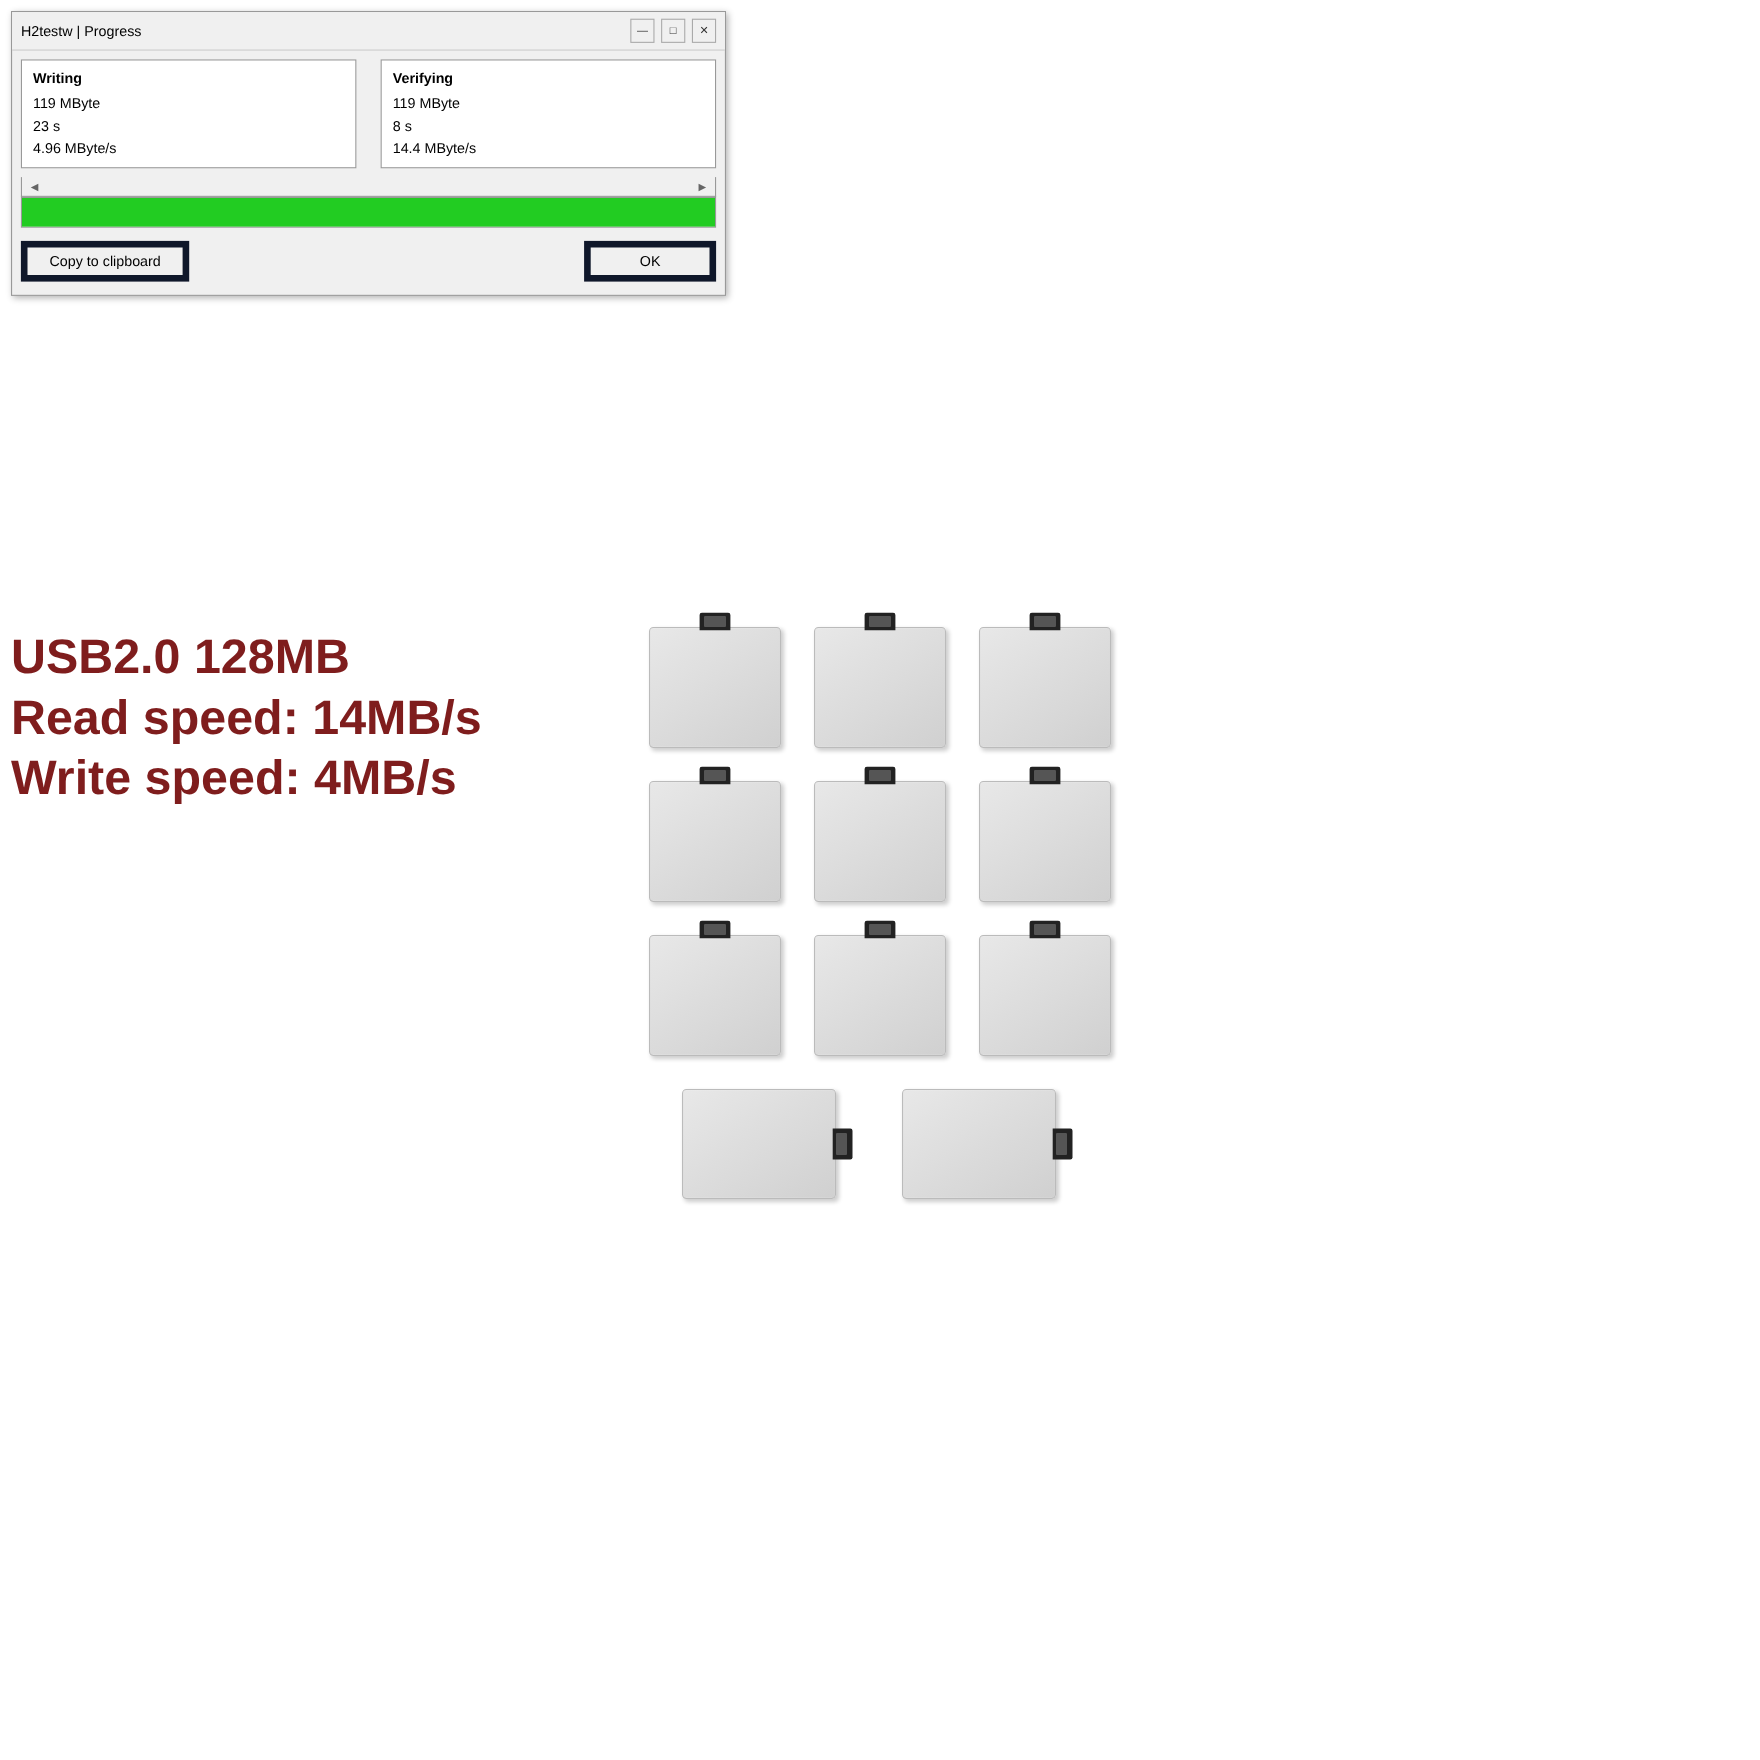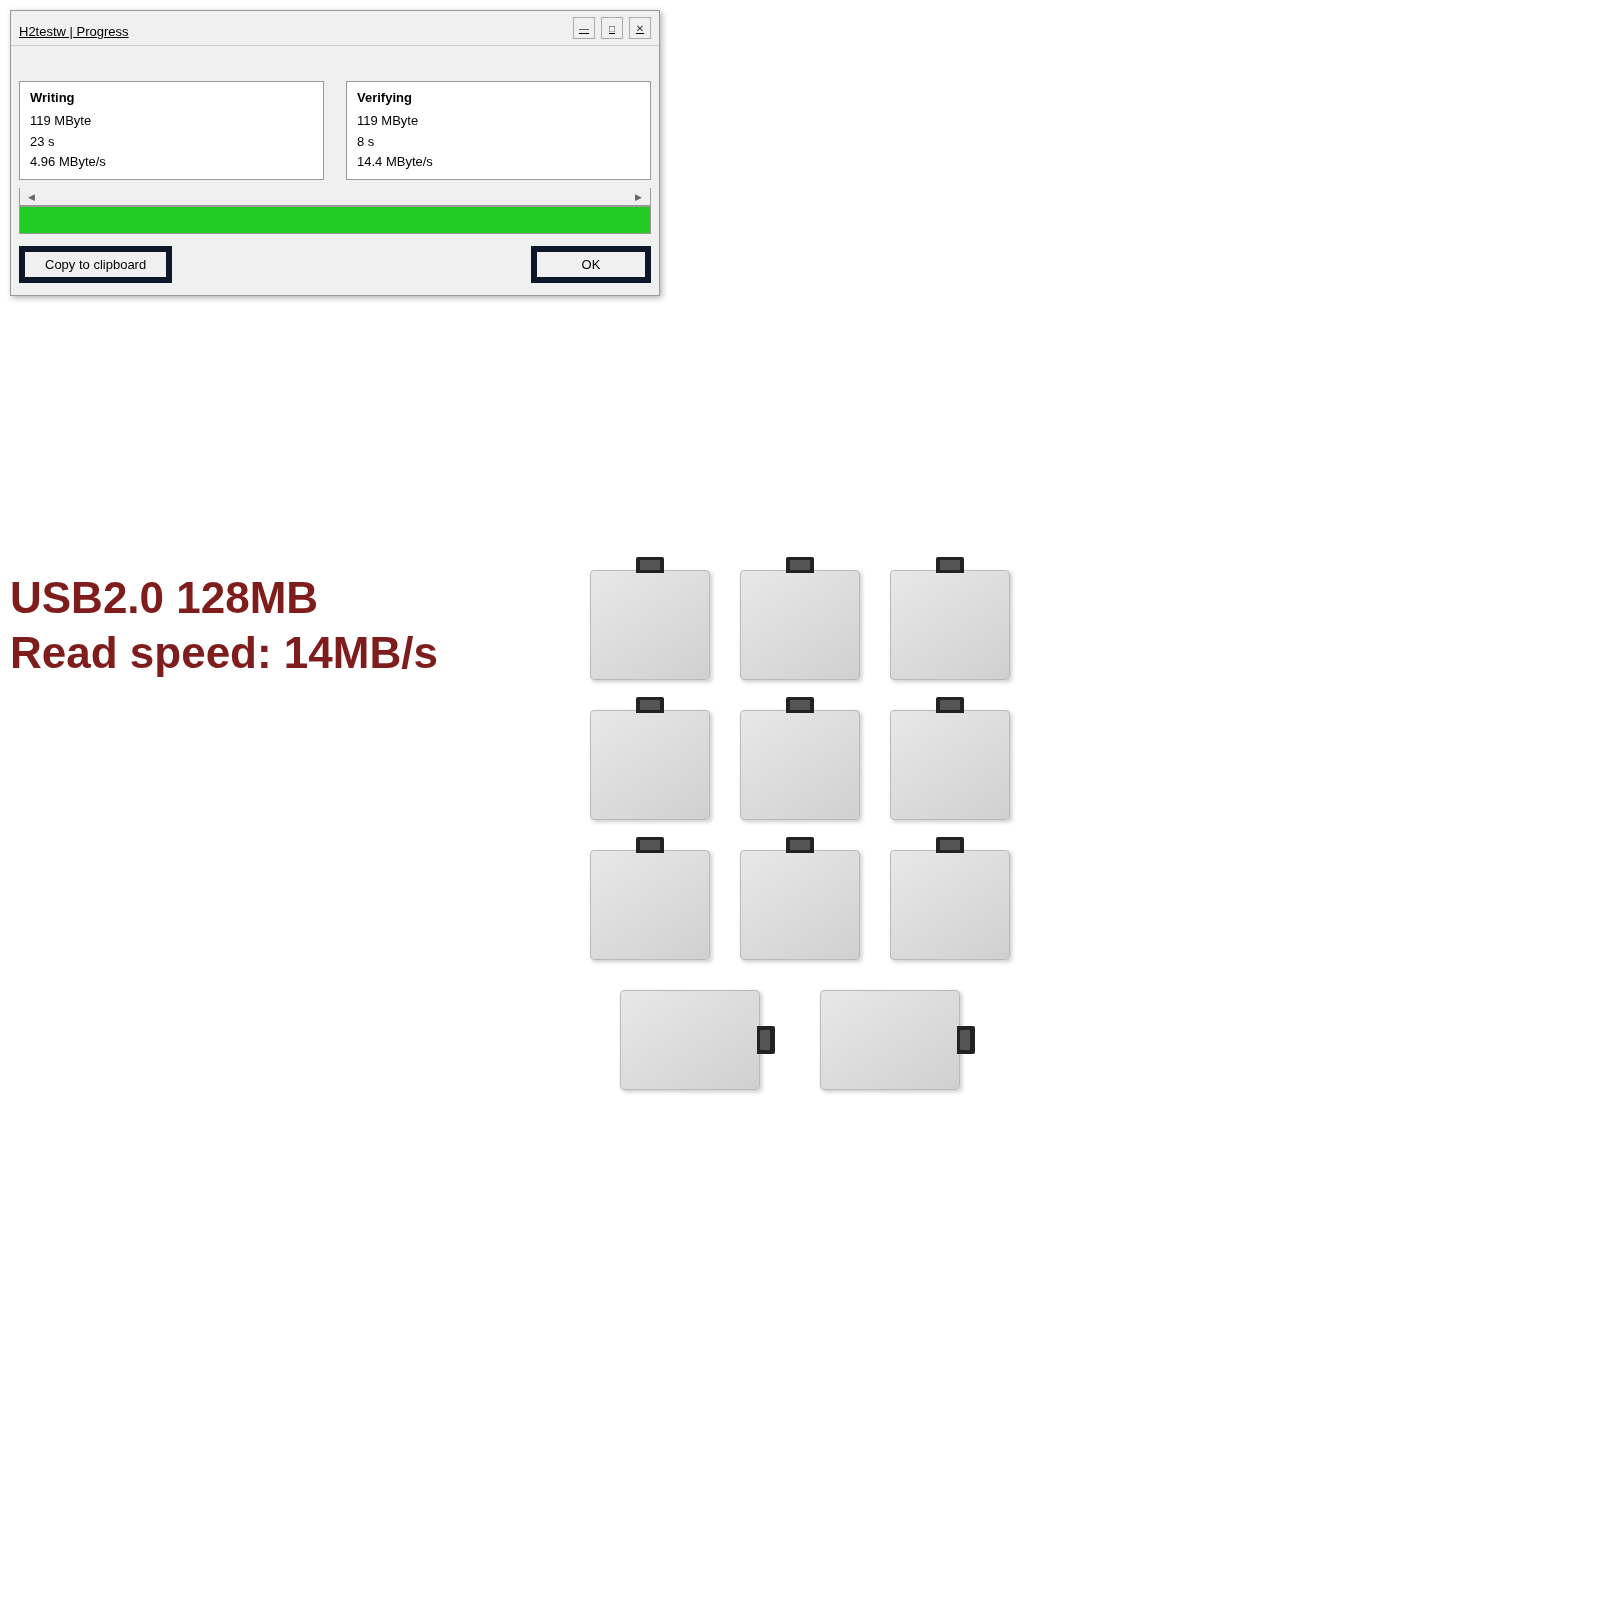"H2testw | Progress" .title-bar { align-items: flex-end -> center; text-decoration: underline -> none }
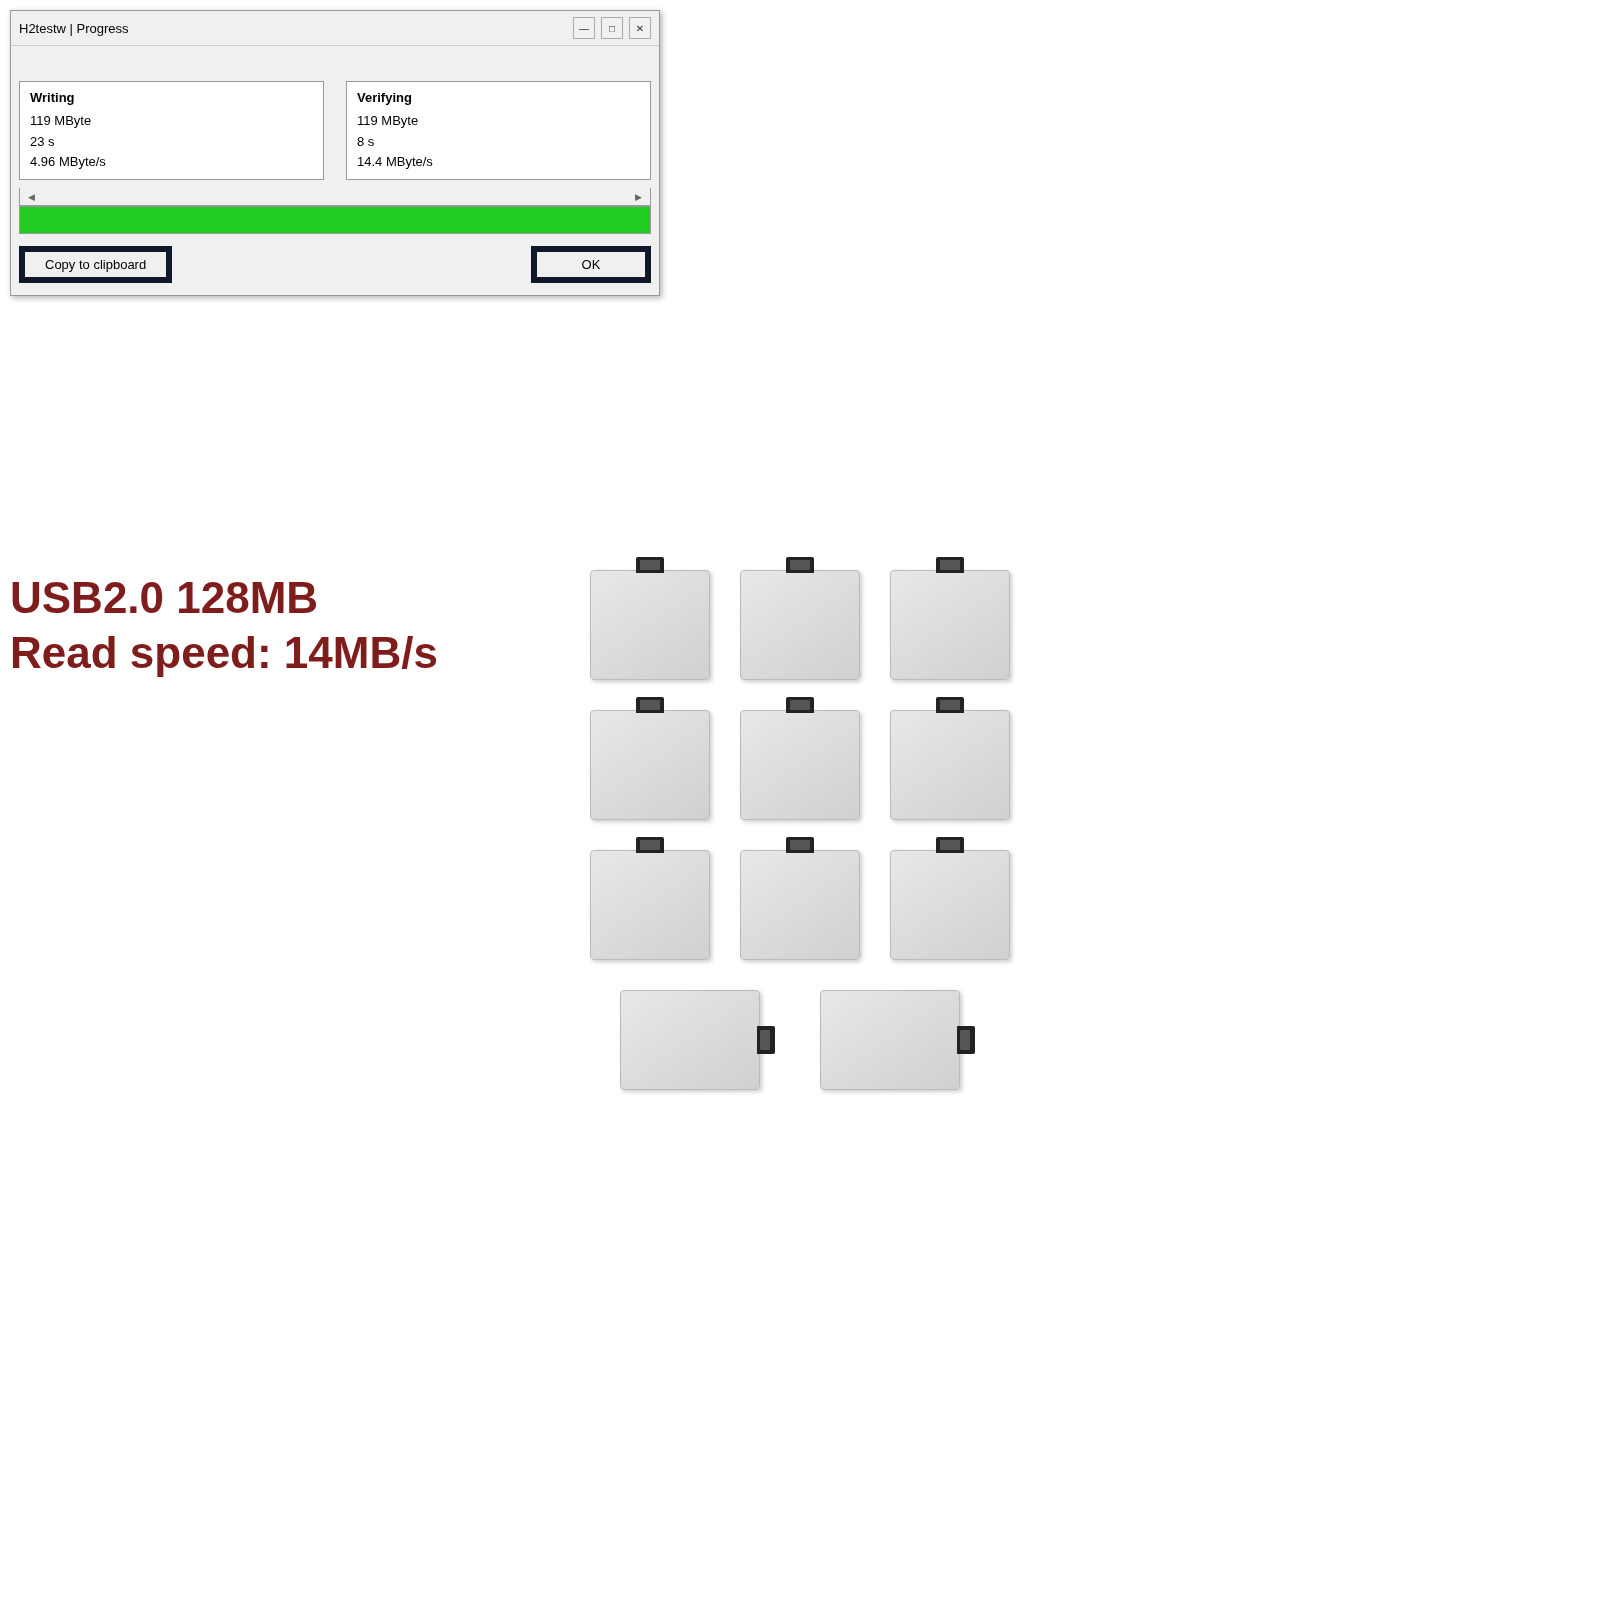"Writing" .stats-row { margin-top: 27px -> none }
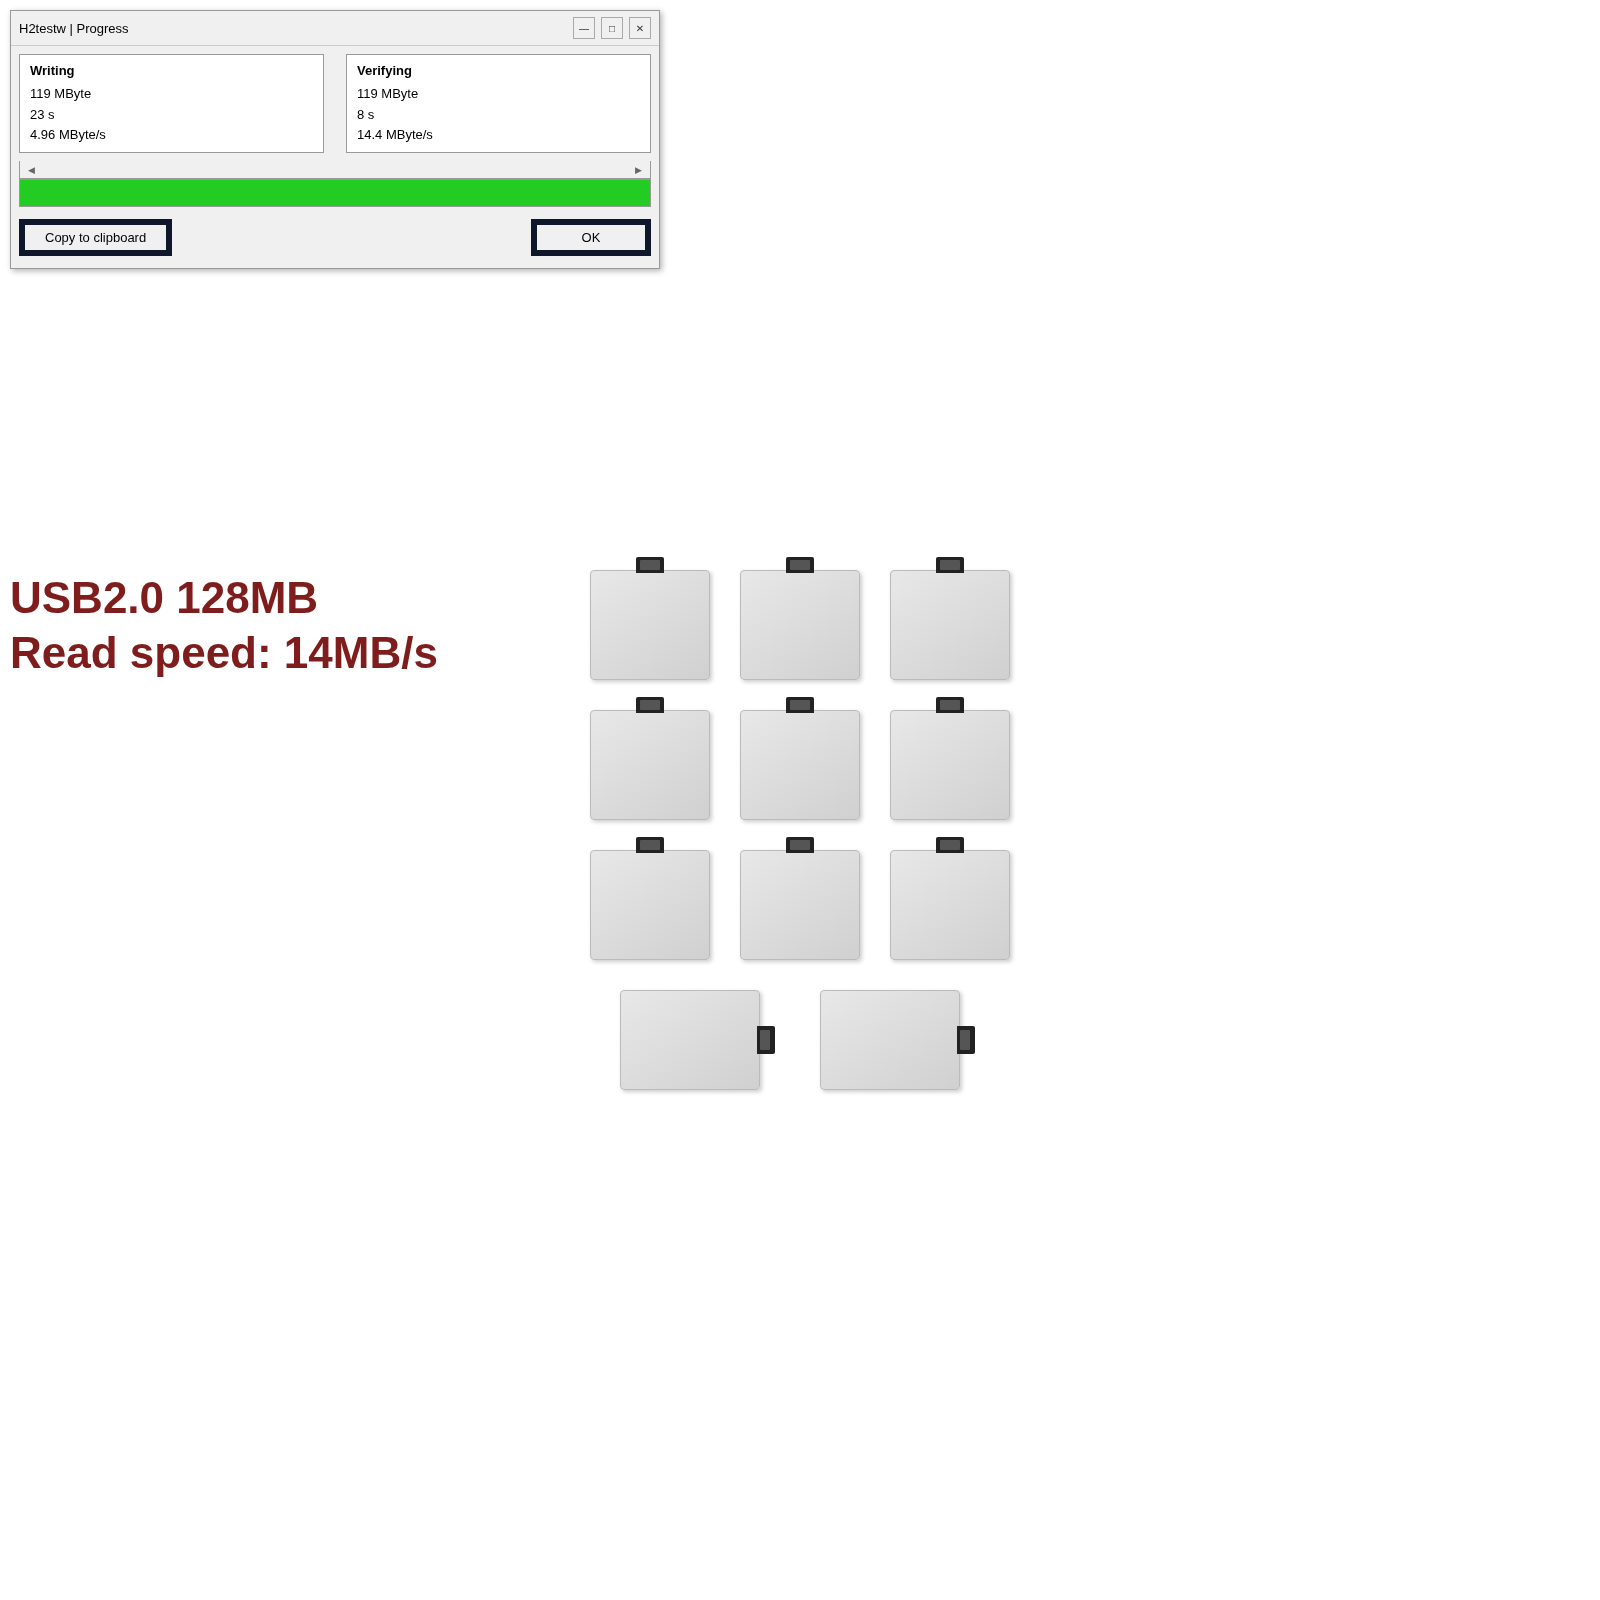"Write speed: 4MB/s" div.info-line { html: none -> <div>Write speed: 4MB/s</div> }
